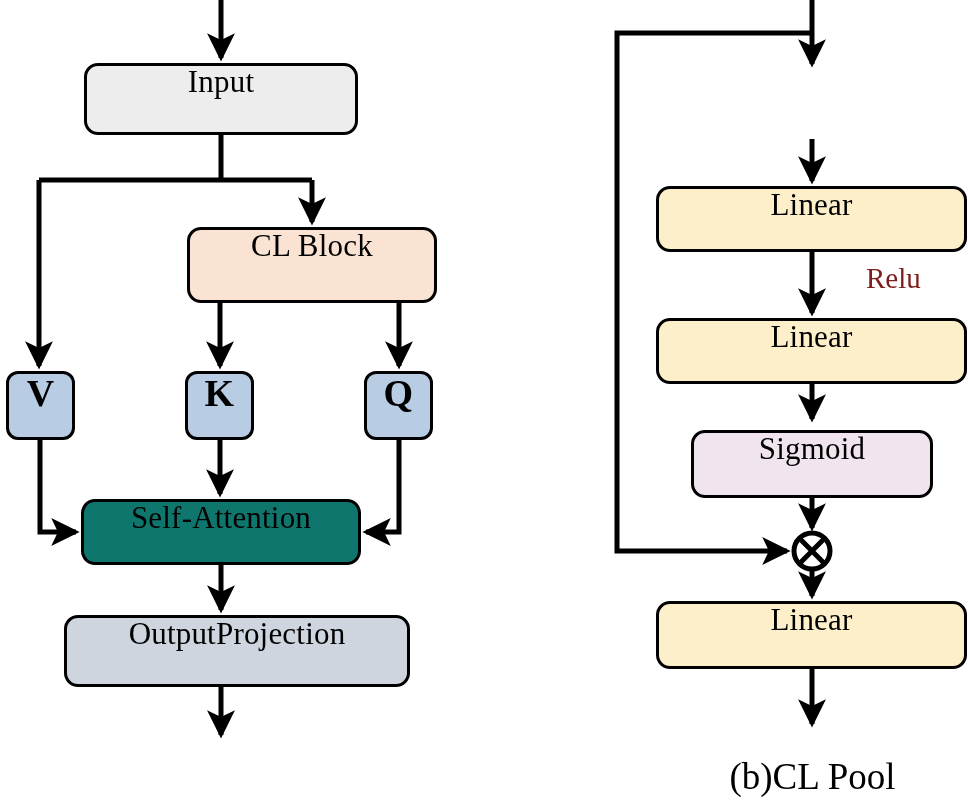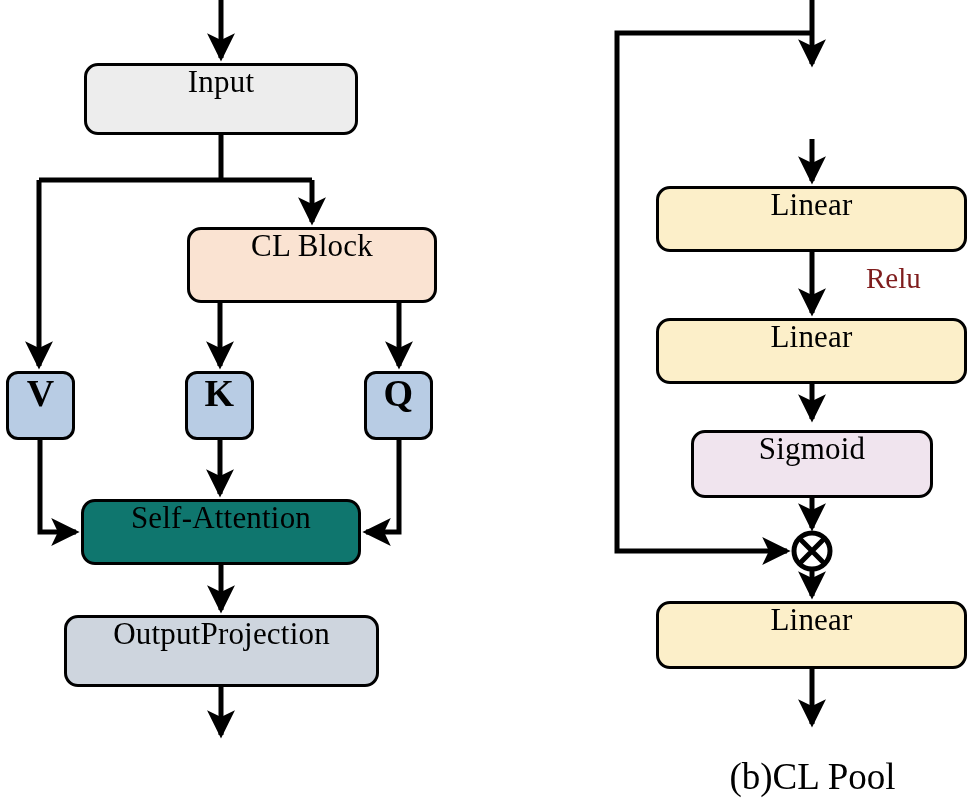"OutputProjection" div.node { width: 315px -> 346px }
